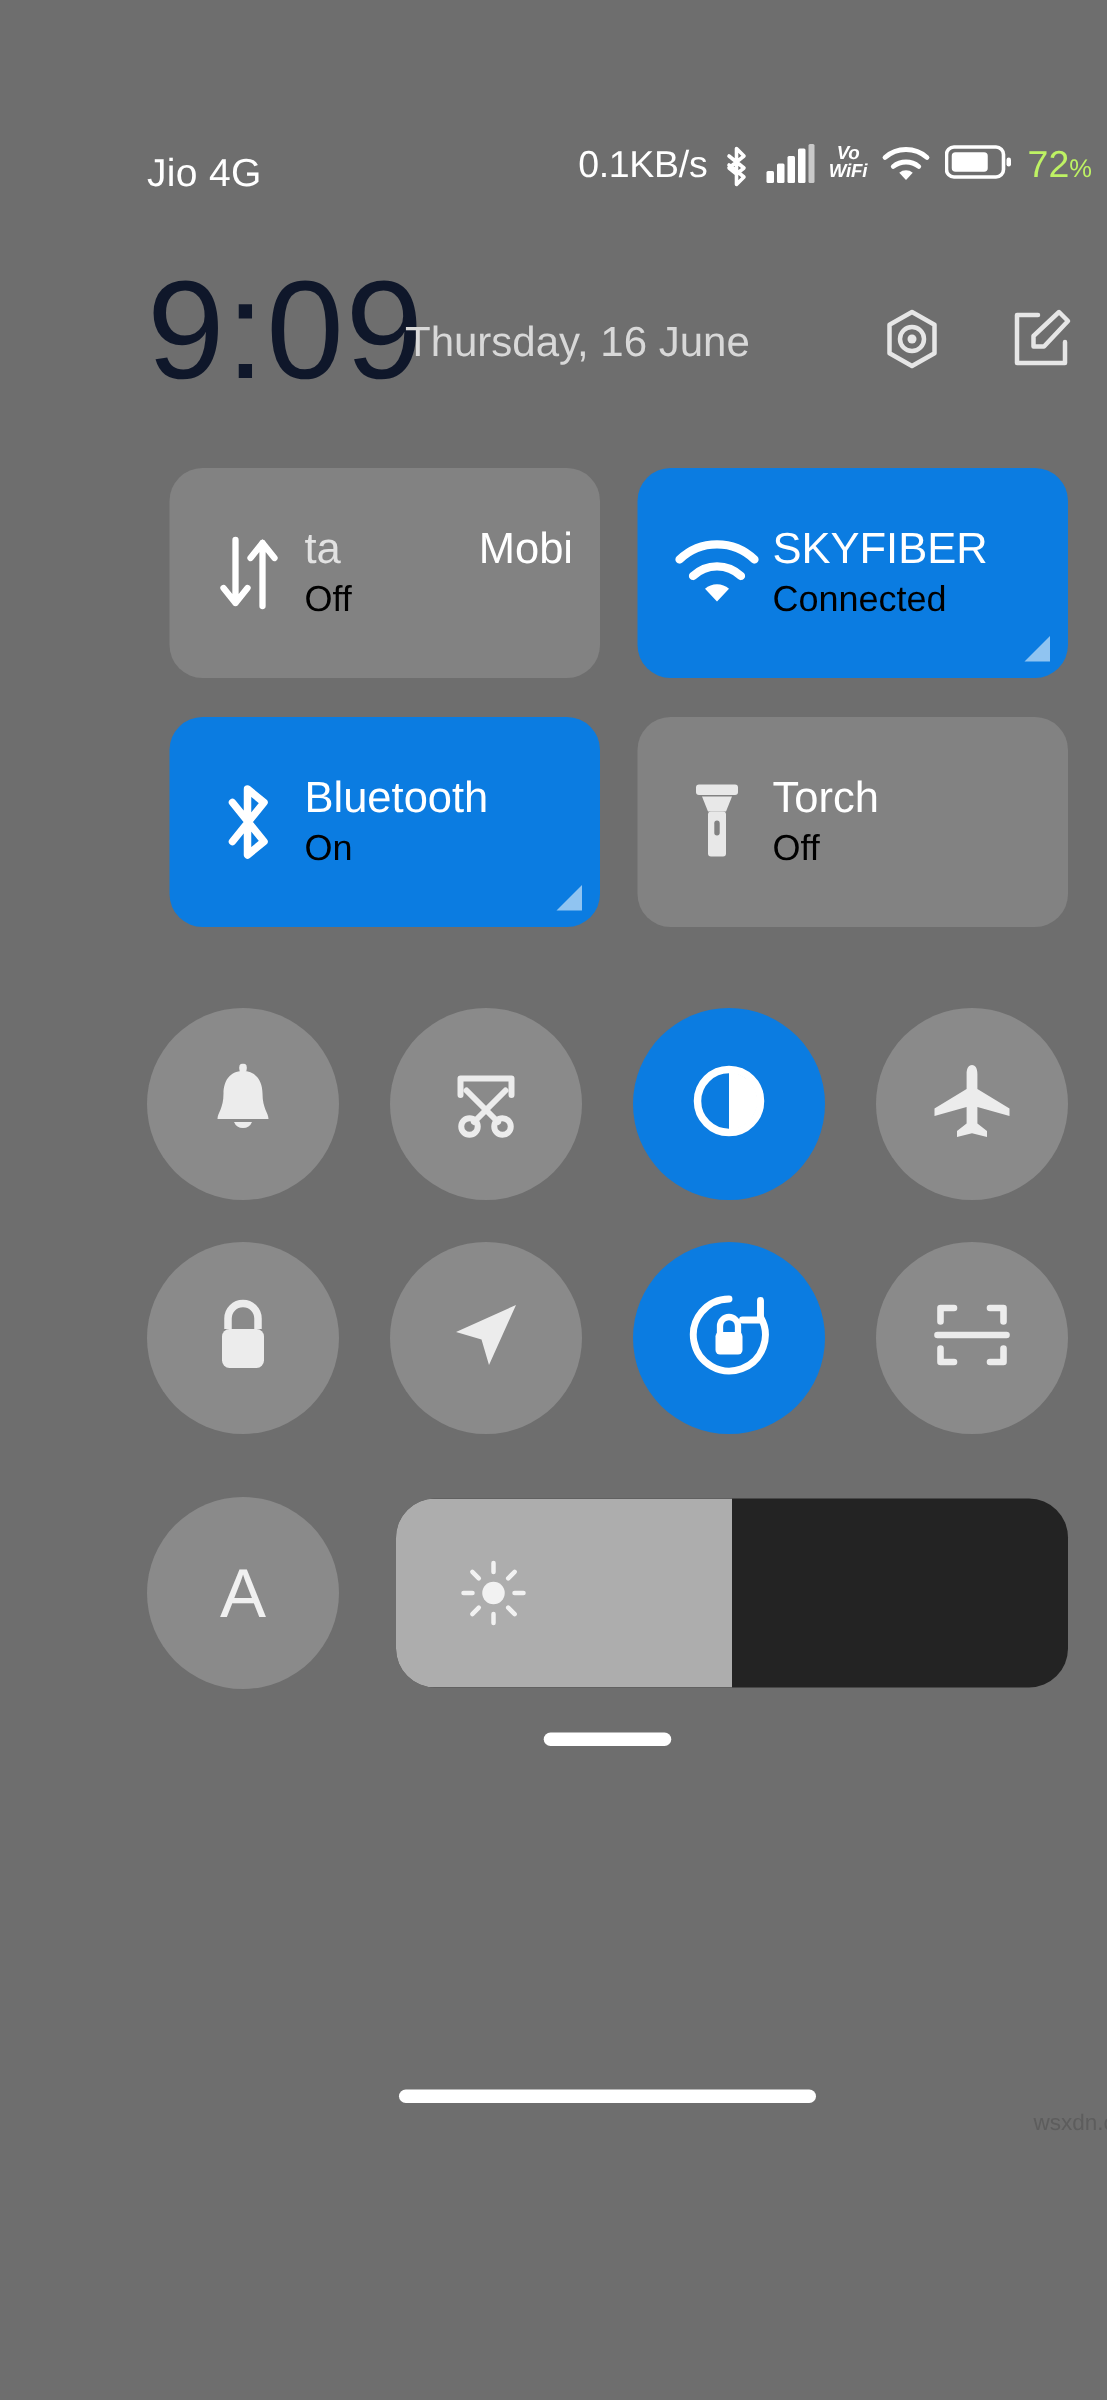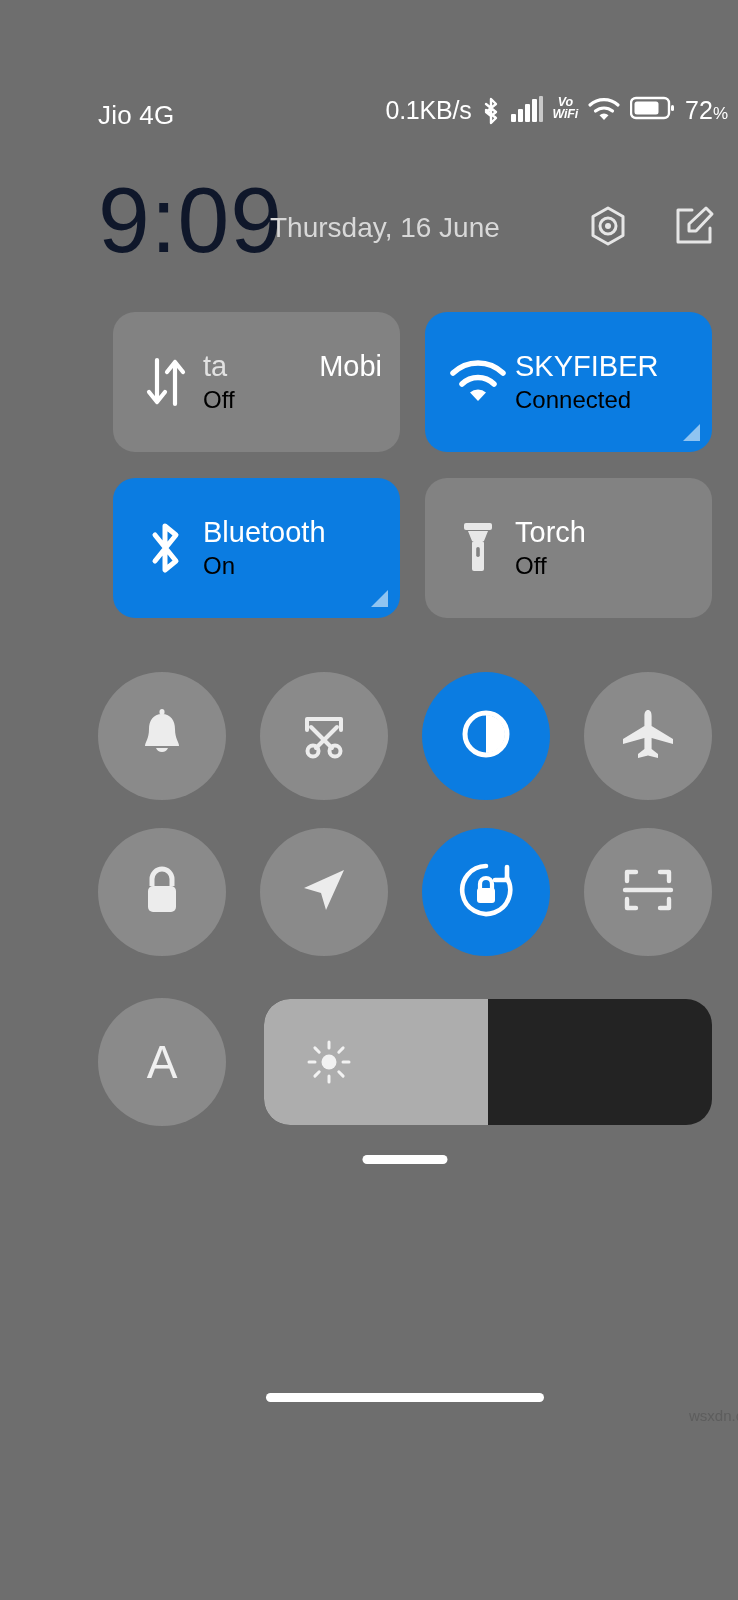"72%" .sb-batt-pct { color: #ffffff -> #bef264 }
